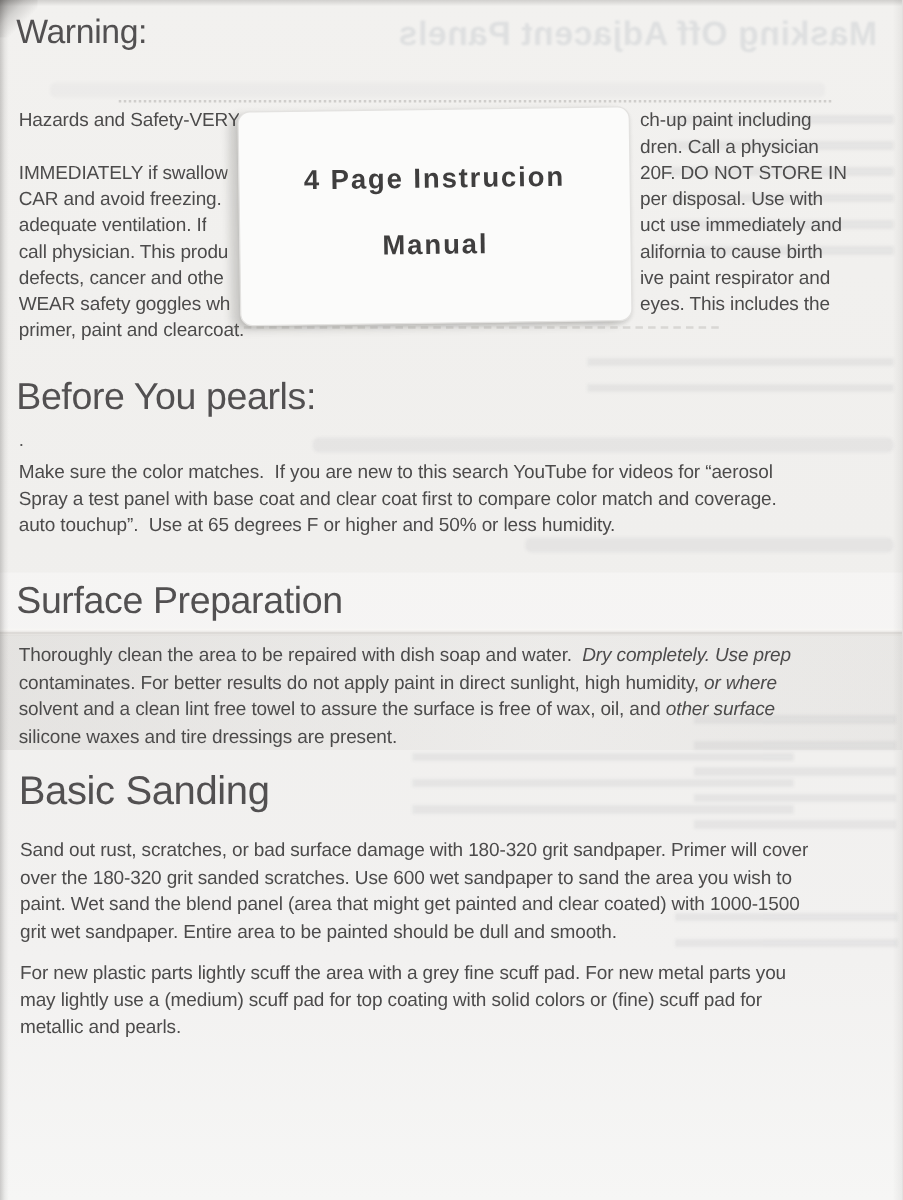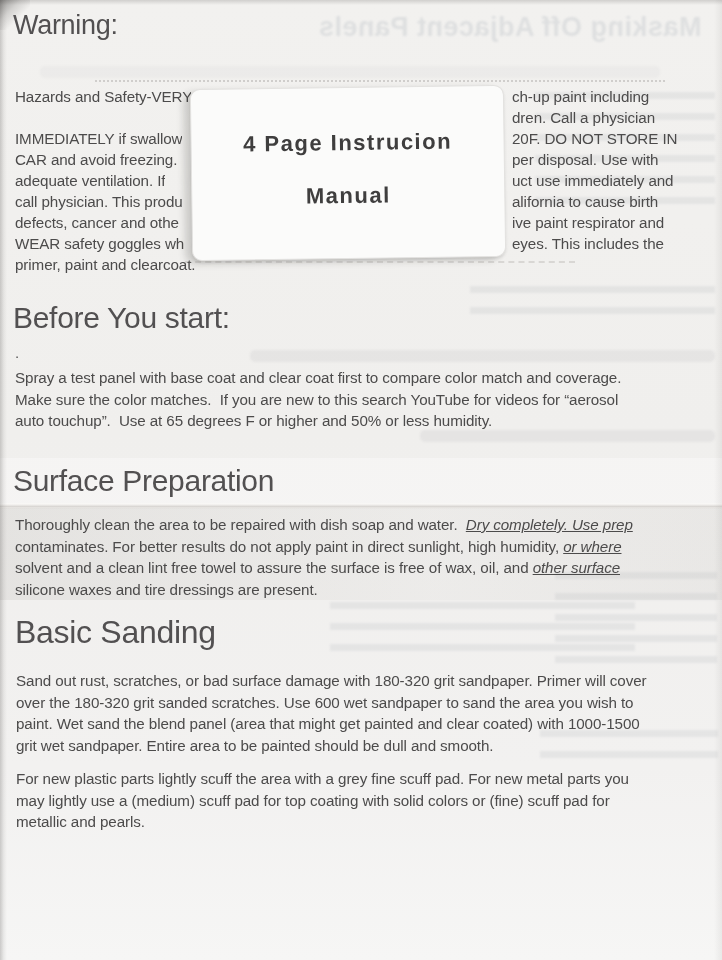"Before You start:" div.h { text: start -> pearls }
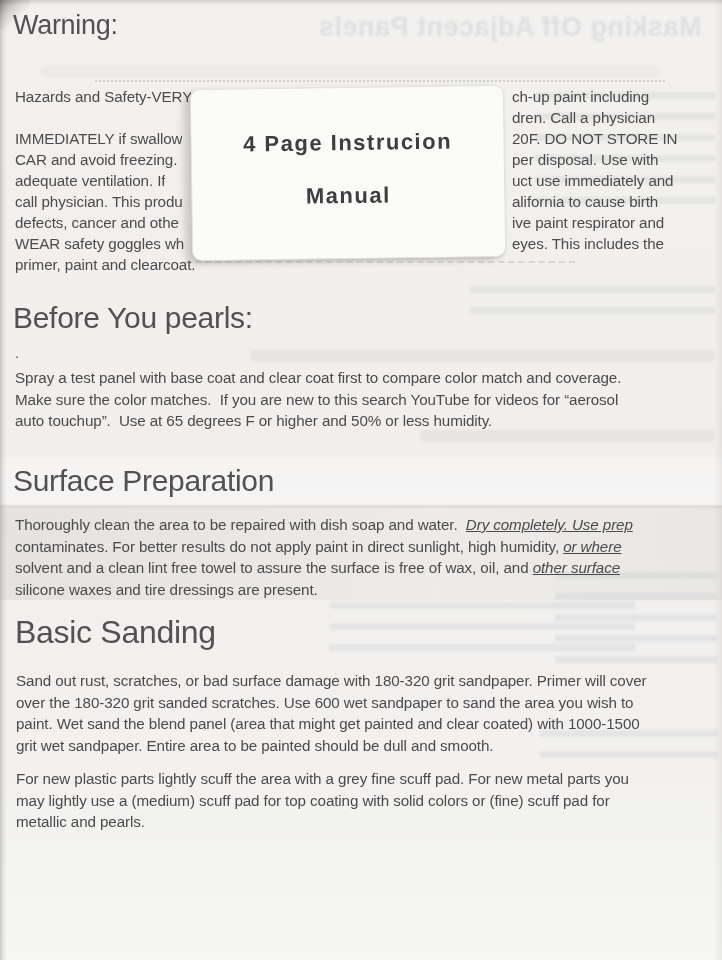"Spray a test panel with" div.ln { order: before "Make sure the color matches." -> after "Make sure the color matches." }
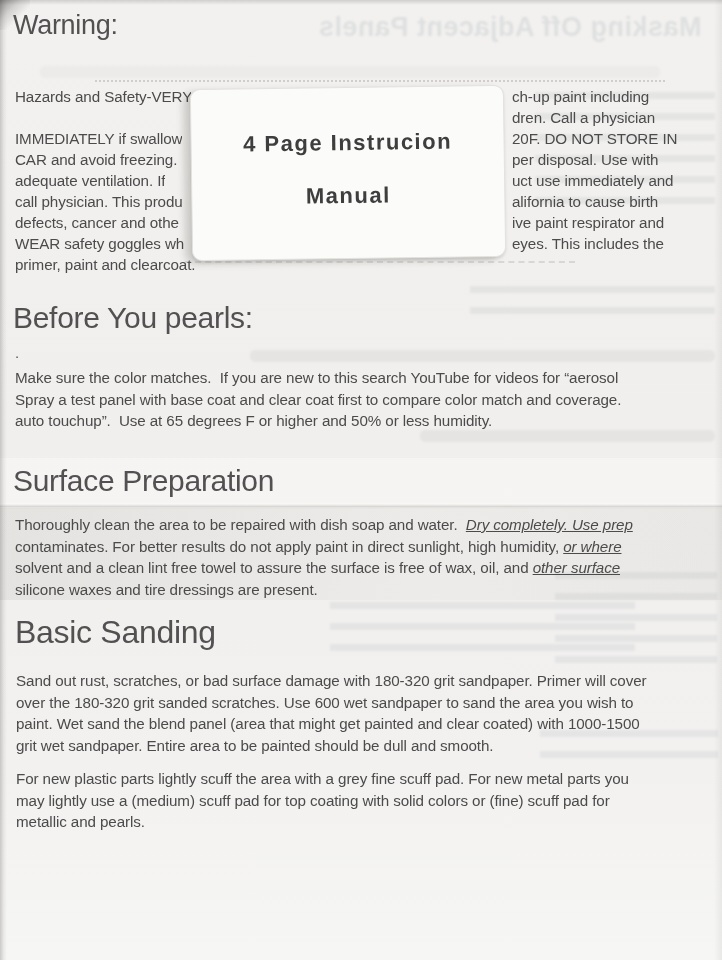"Dry completely. Use prep" .it { text-decoration: underline -> none }
